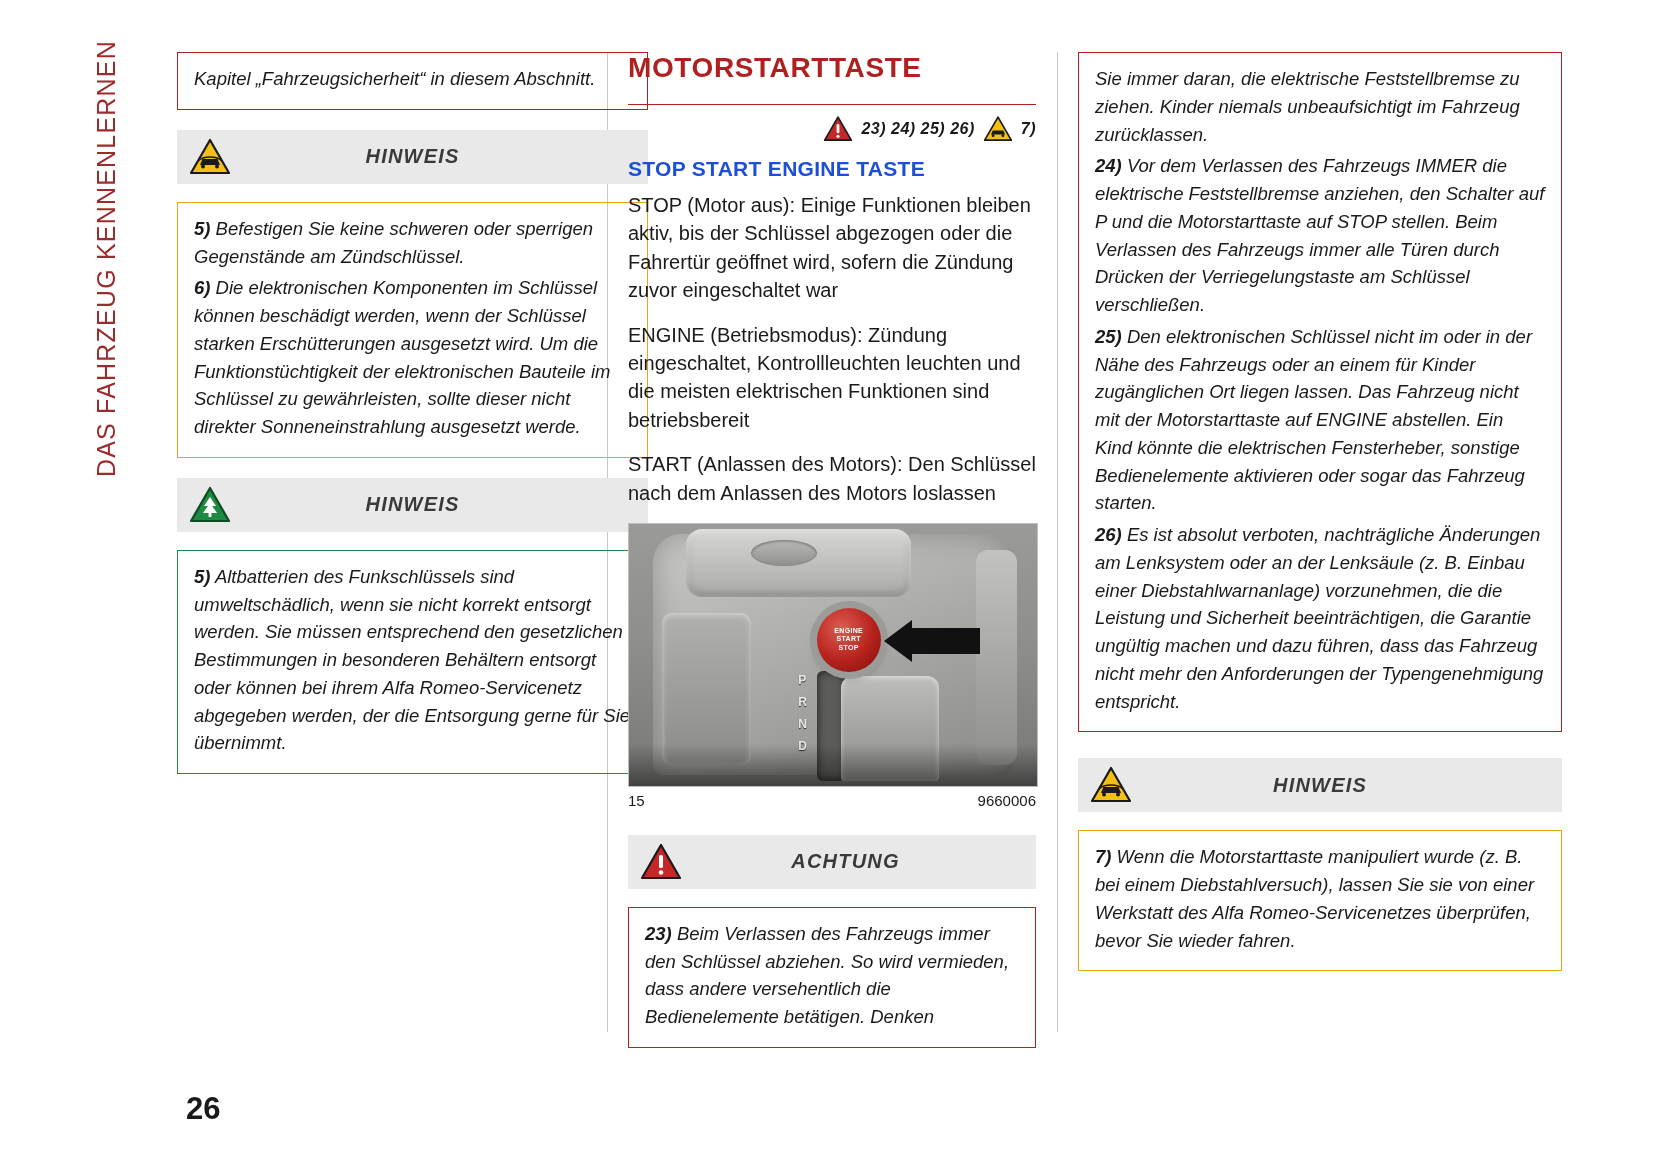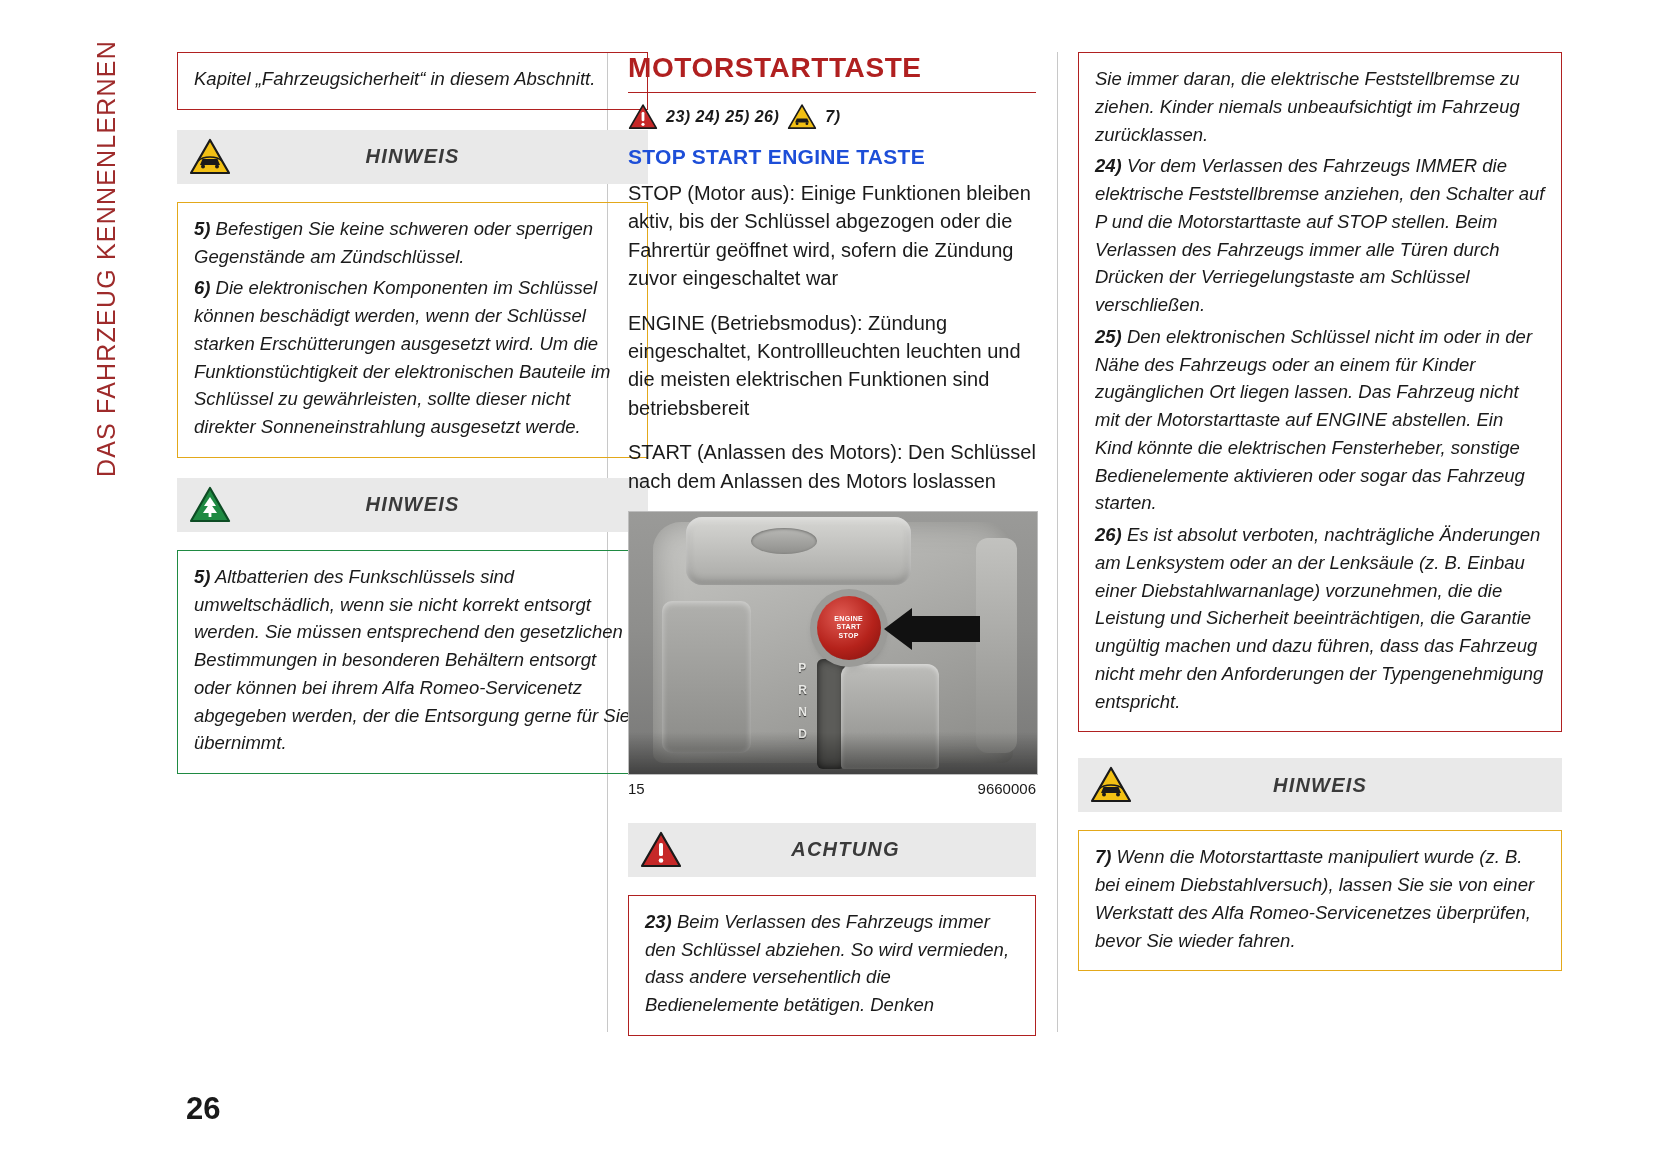"MOTORSTARTTASTE" h1.section-title { padding-bottom: 8px -> 20px }
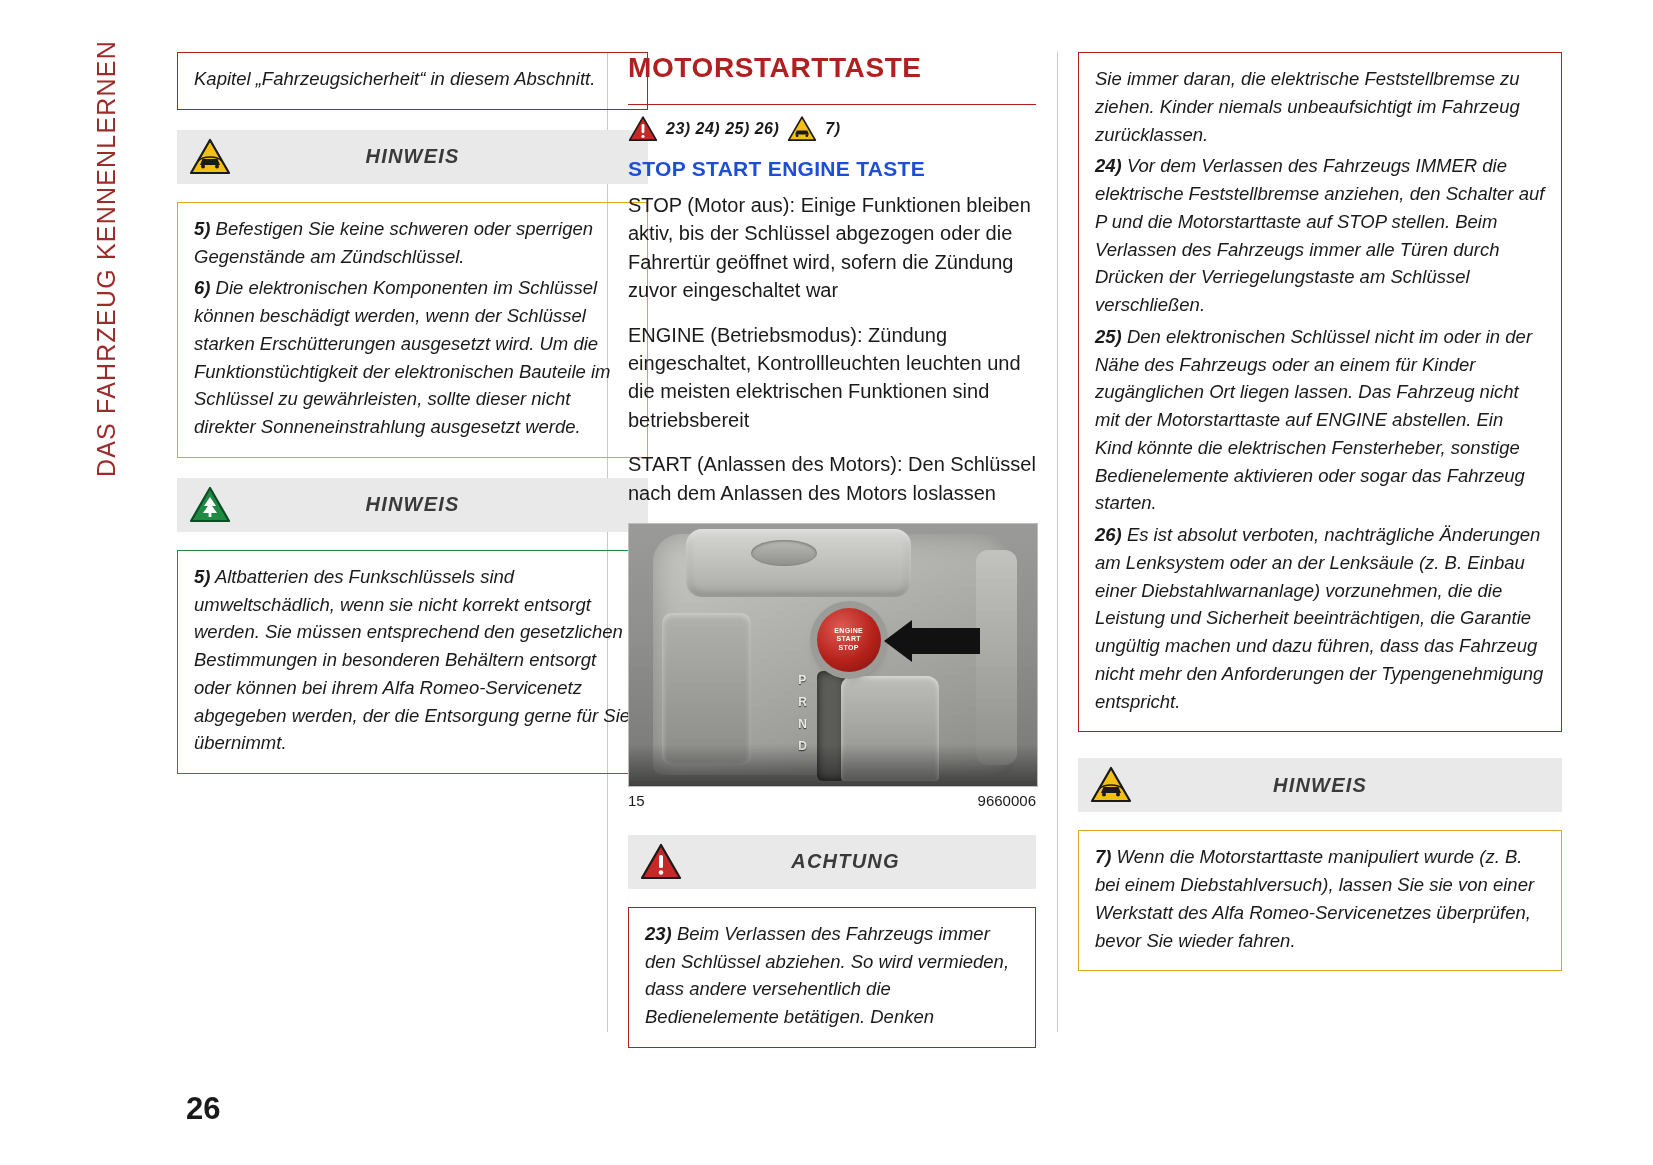"23) 24) 25) 26)" .inline-refs { justify-content: none -> flex-end }
